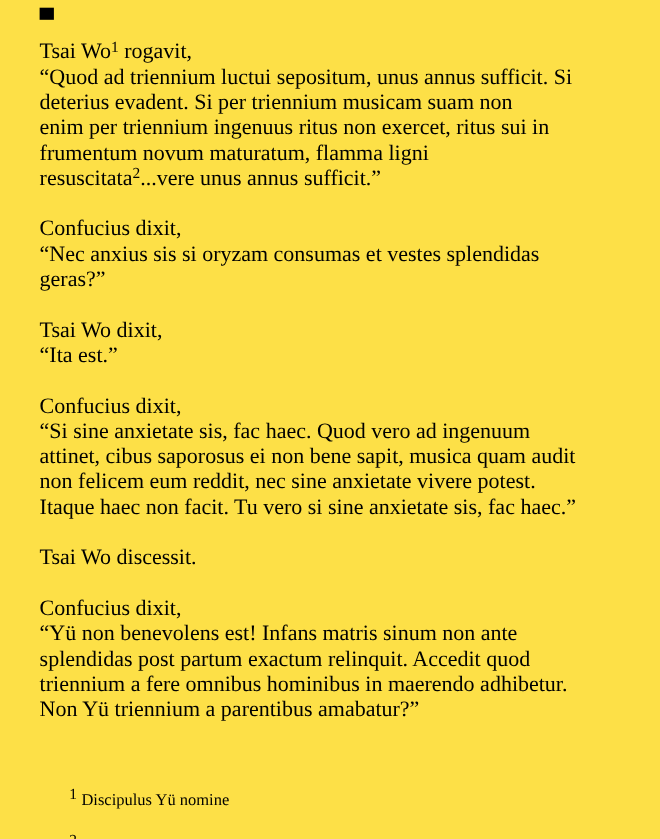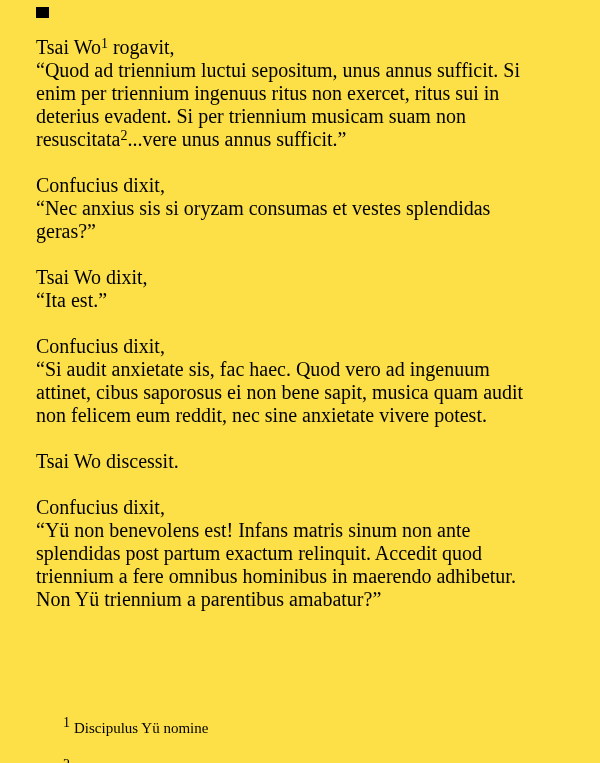"enim per triennium ingenuus ritus" span.line { order: before "deterius evadent. Si per triennium" -> after "deterius evadent. Si per triennium" }
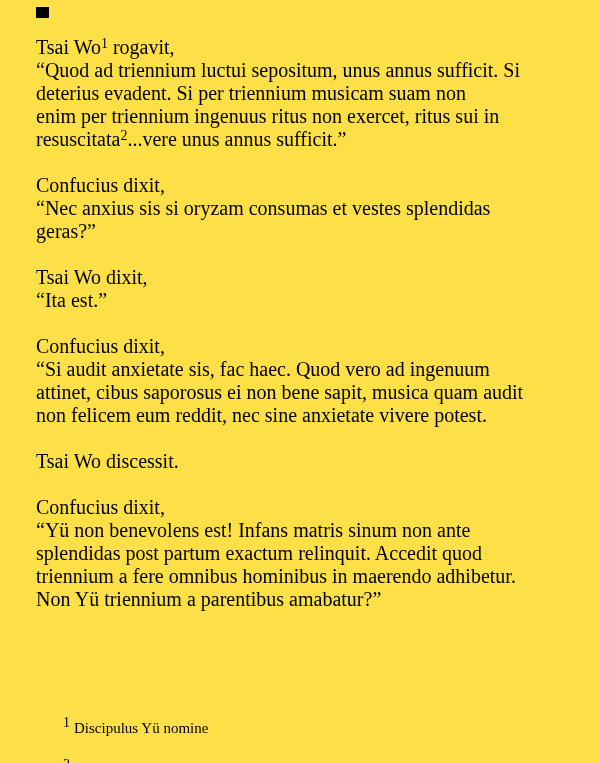"frumentum novum maturatum, flamma ligni" span.line { html: none -> <span>frumentum novum maturatum, flamma ligni</span> }
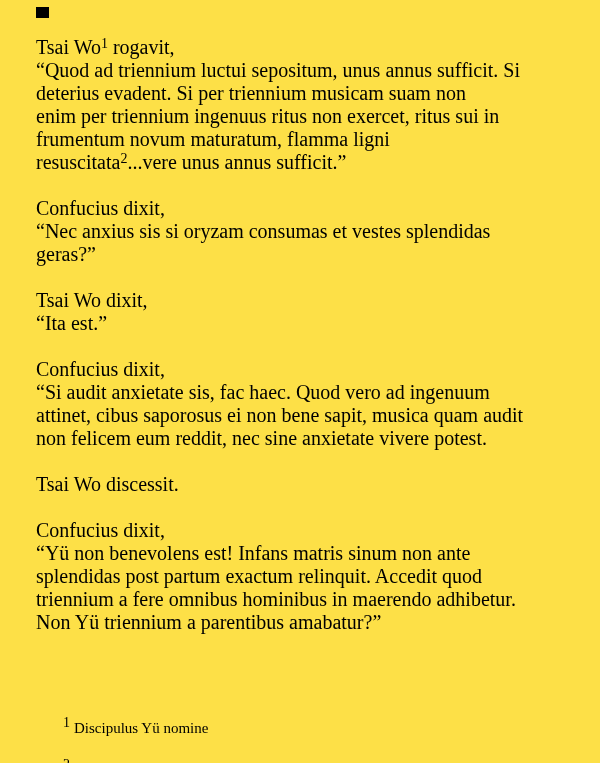"“Si audit anxietate sis, fac" span.line { text: audit -> sine }
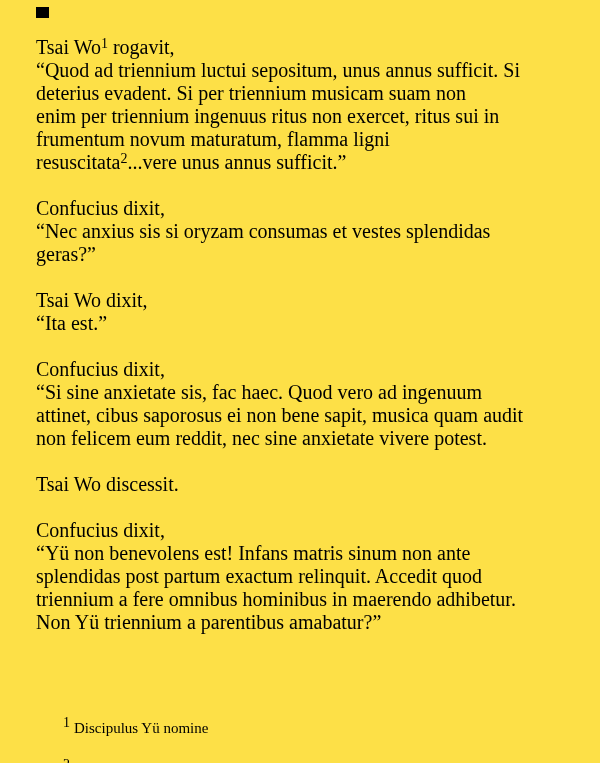"Itaque haec non facit. Tu" span.line { html: none -> <span>Itaque haec non facit. Tu vero si sine anxietate sis, fac haec.”</span> }
